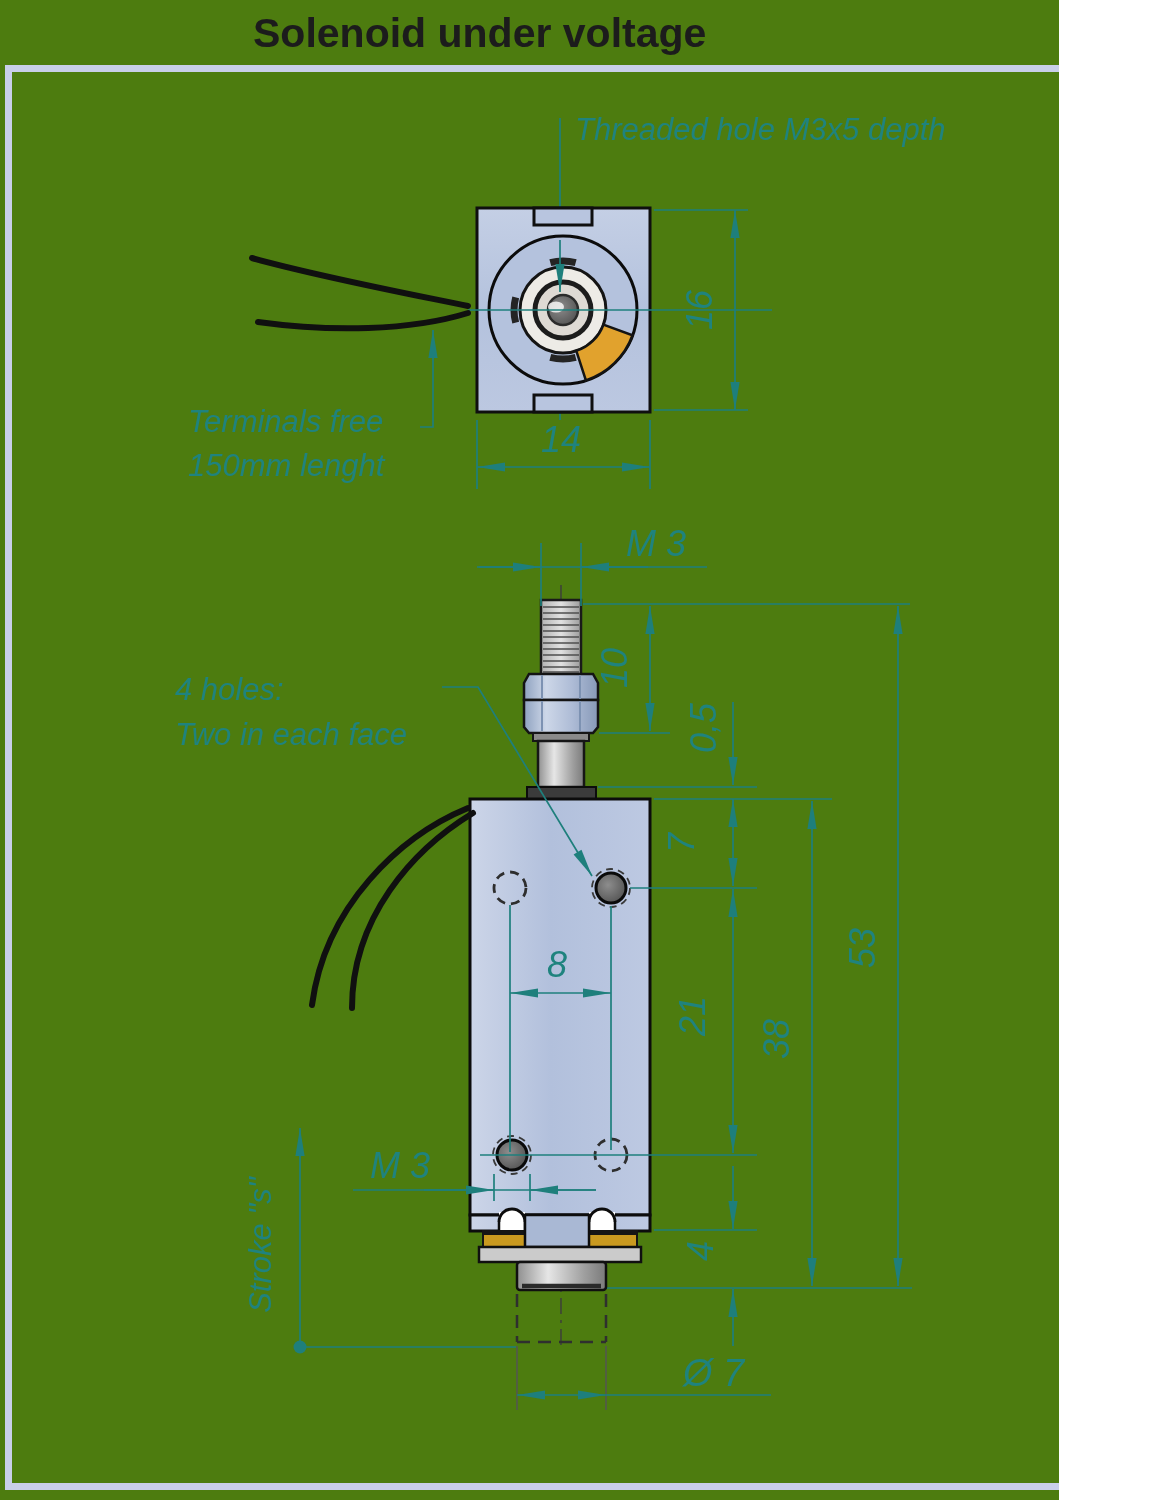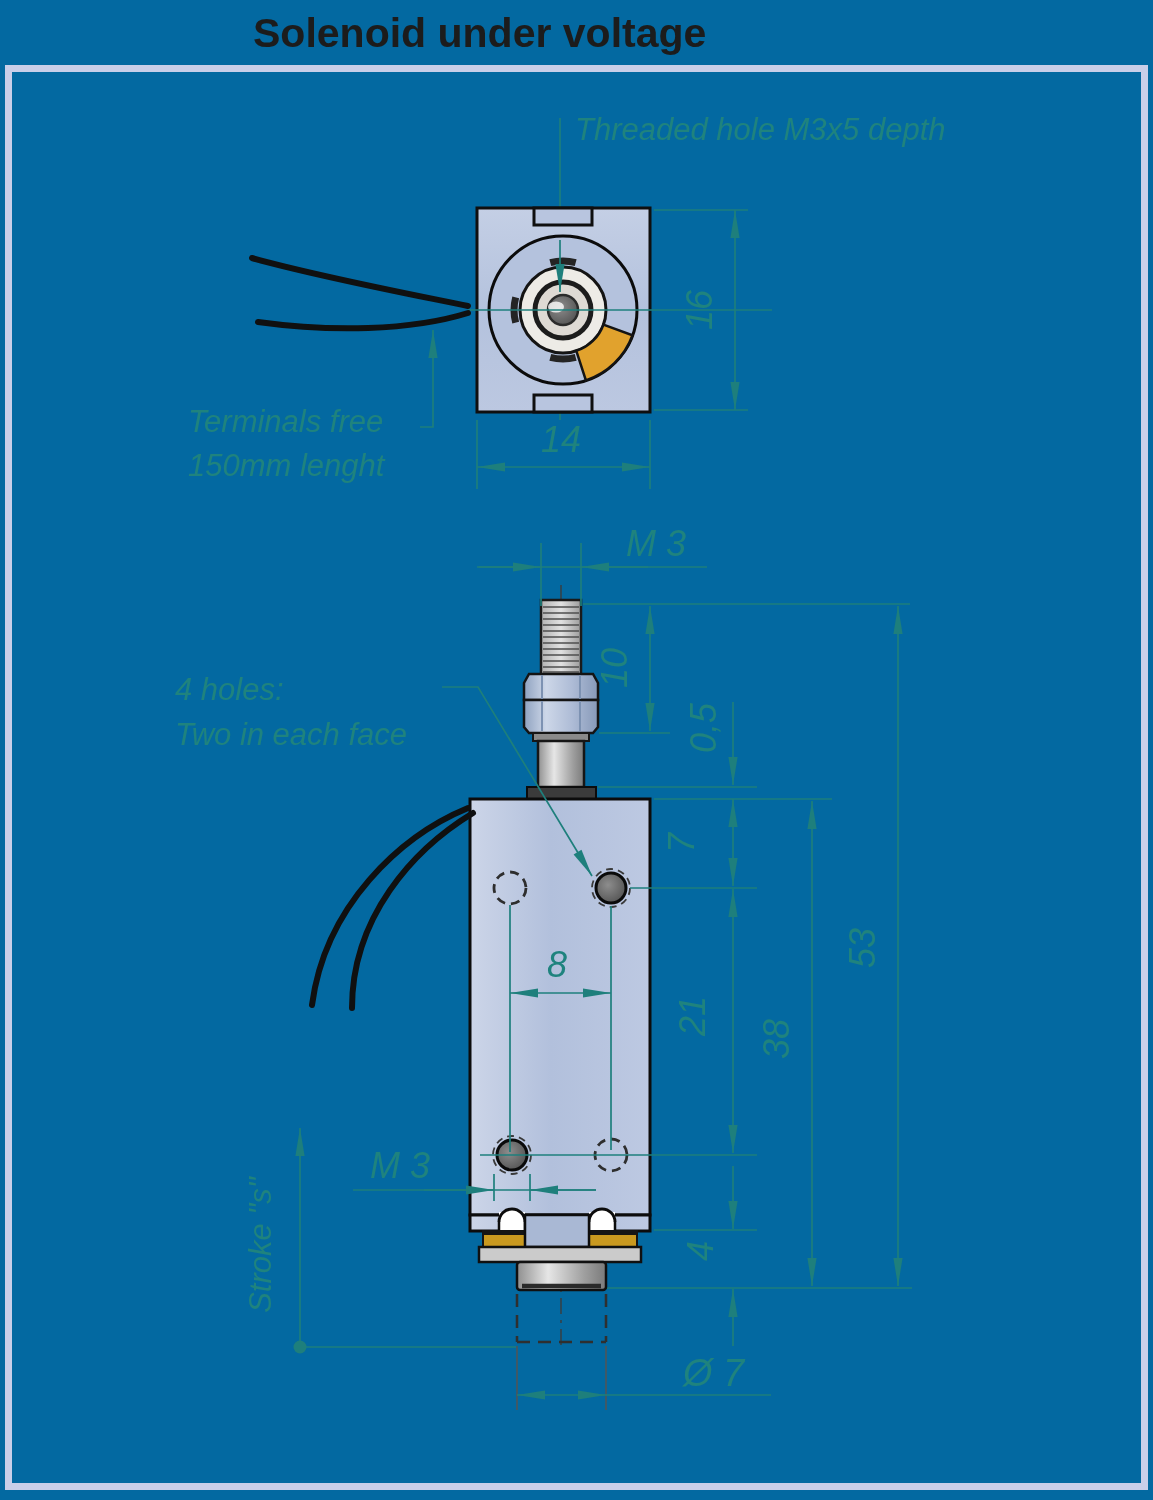"Solenoid under voltage" .page { background: #0369a1 -> #4d7c0f; width: 1153px -> 1059px }
